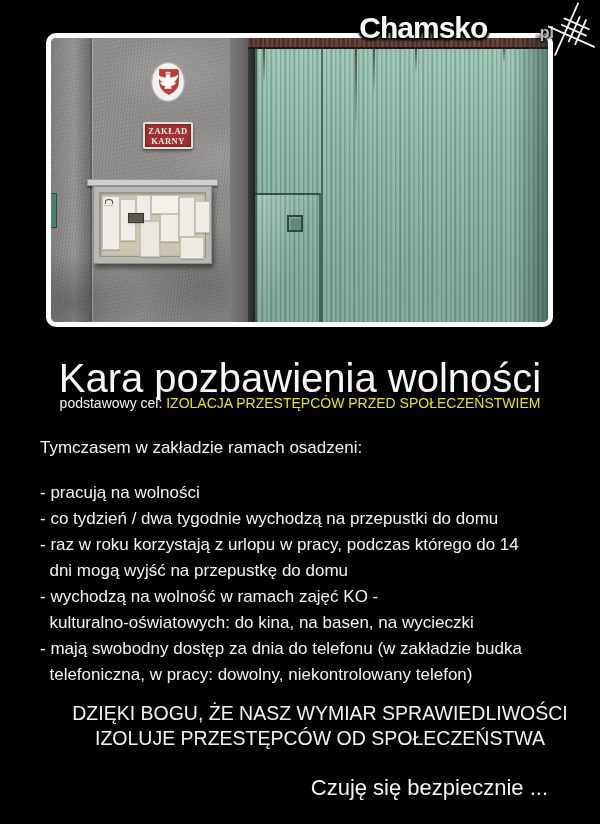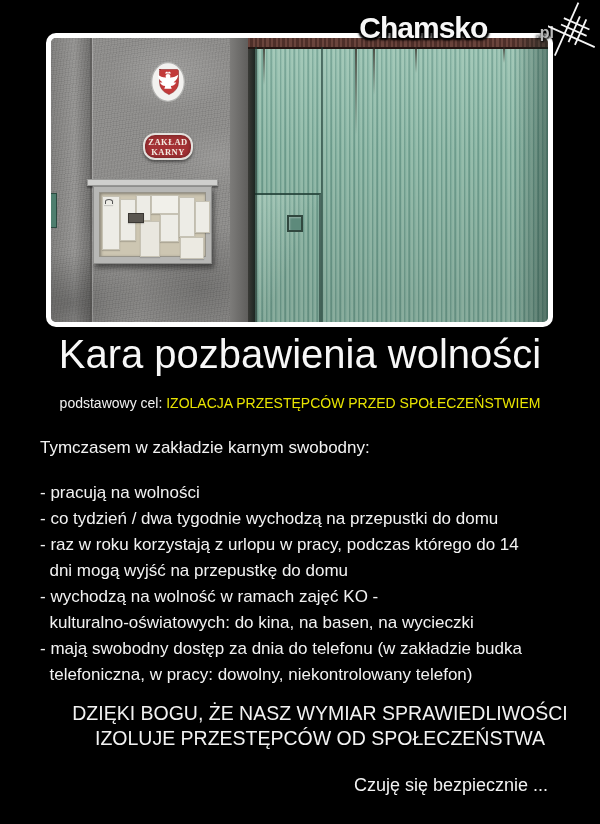"ZAKŁAD" .sign { border-radius: 12px -> 2px; top: 95px -> 84px }
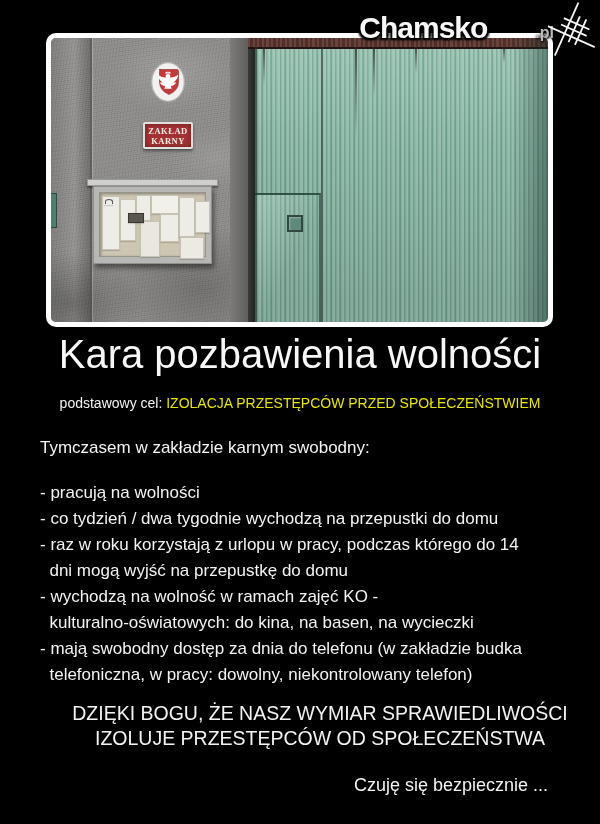"Kara pozbawienia wolności" .title { top: 332px -> 356px }
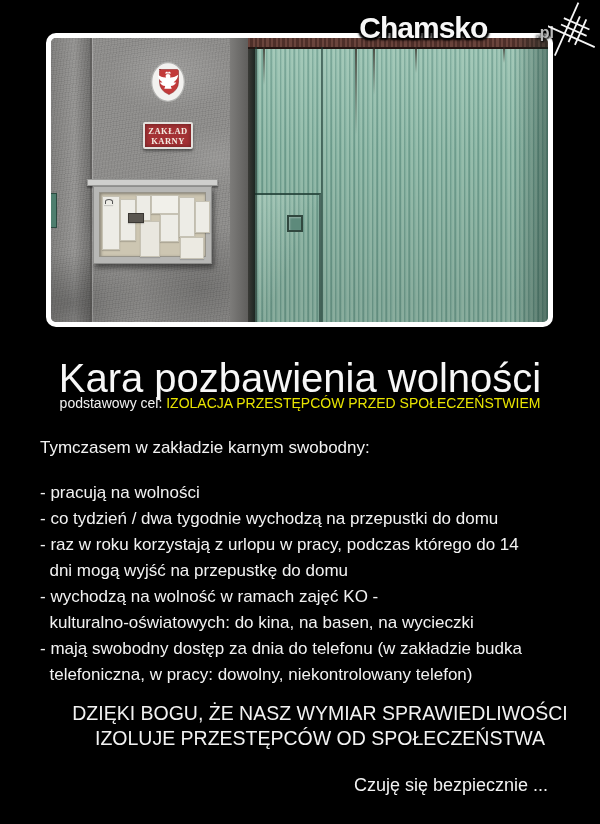"Tymczasem w zakładzie karnym swobodny:" div.intro { text: karnym swobodny -> ramach osadzeni }
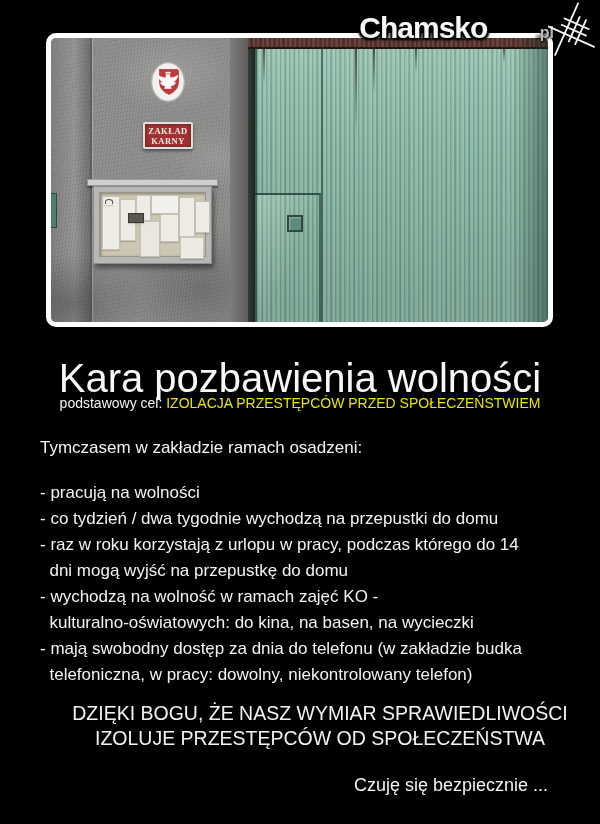"Czuję się bezpiecznie ..." .closing { font-size: 18px -> 22px }
